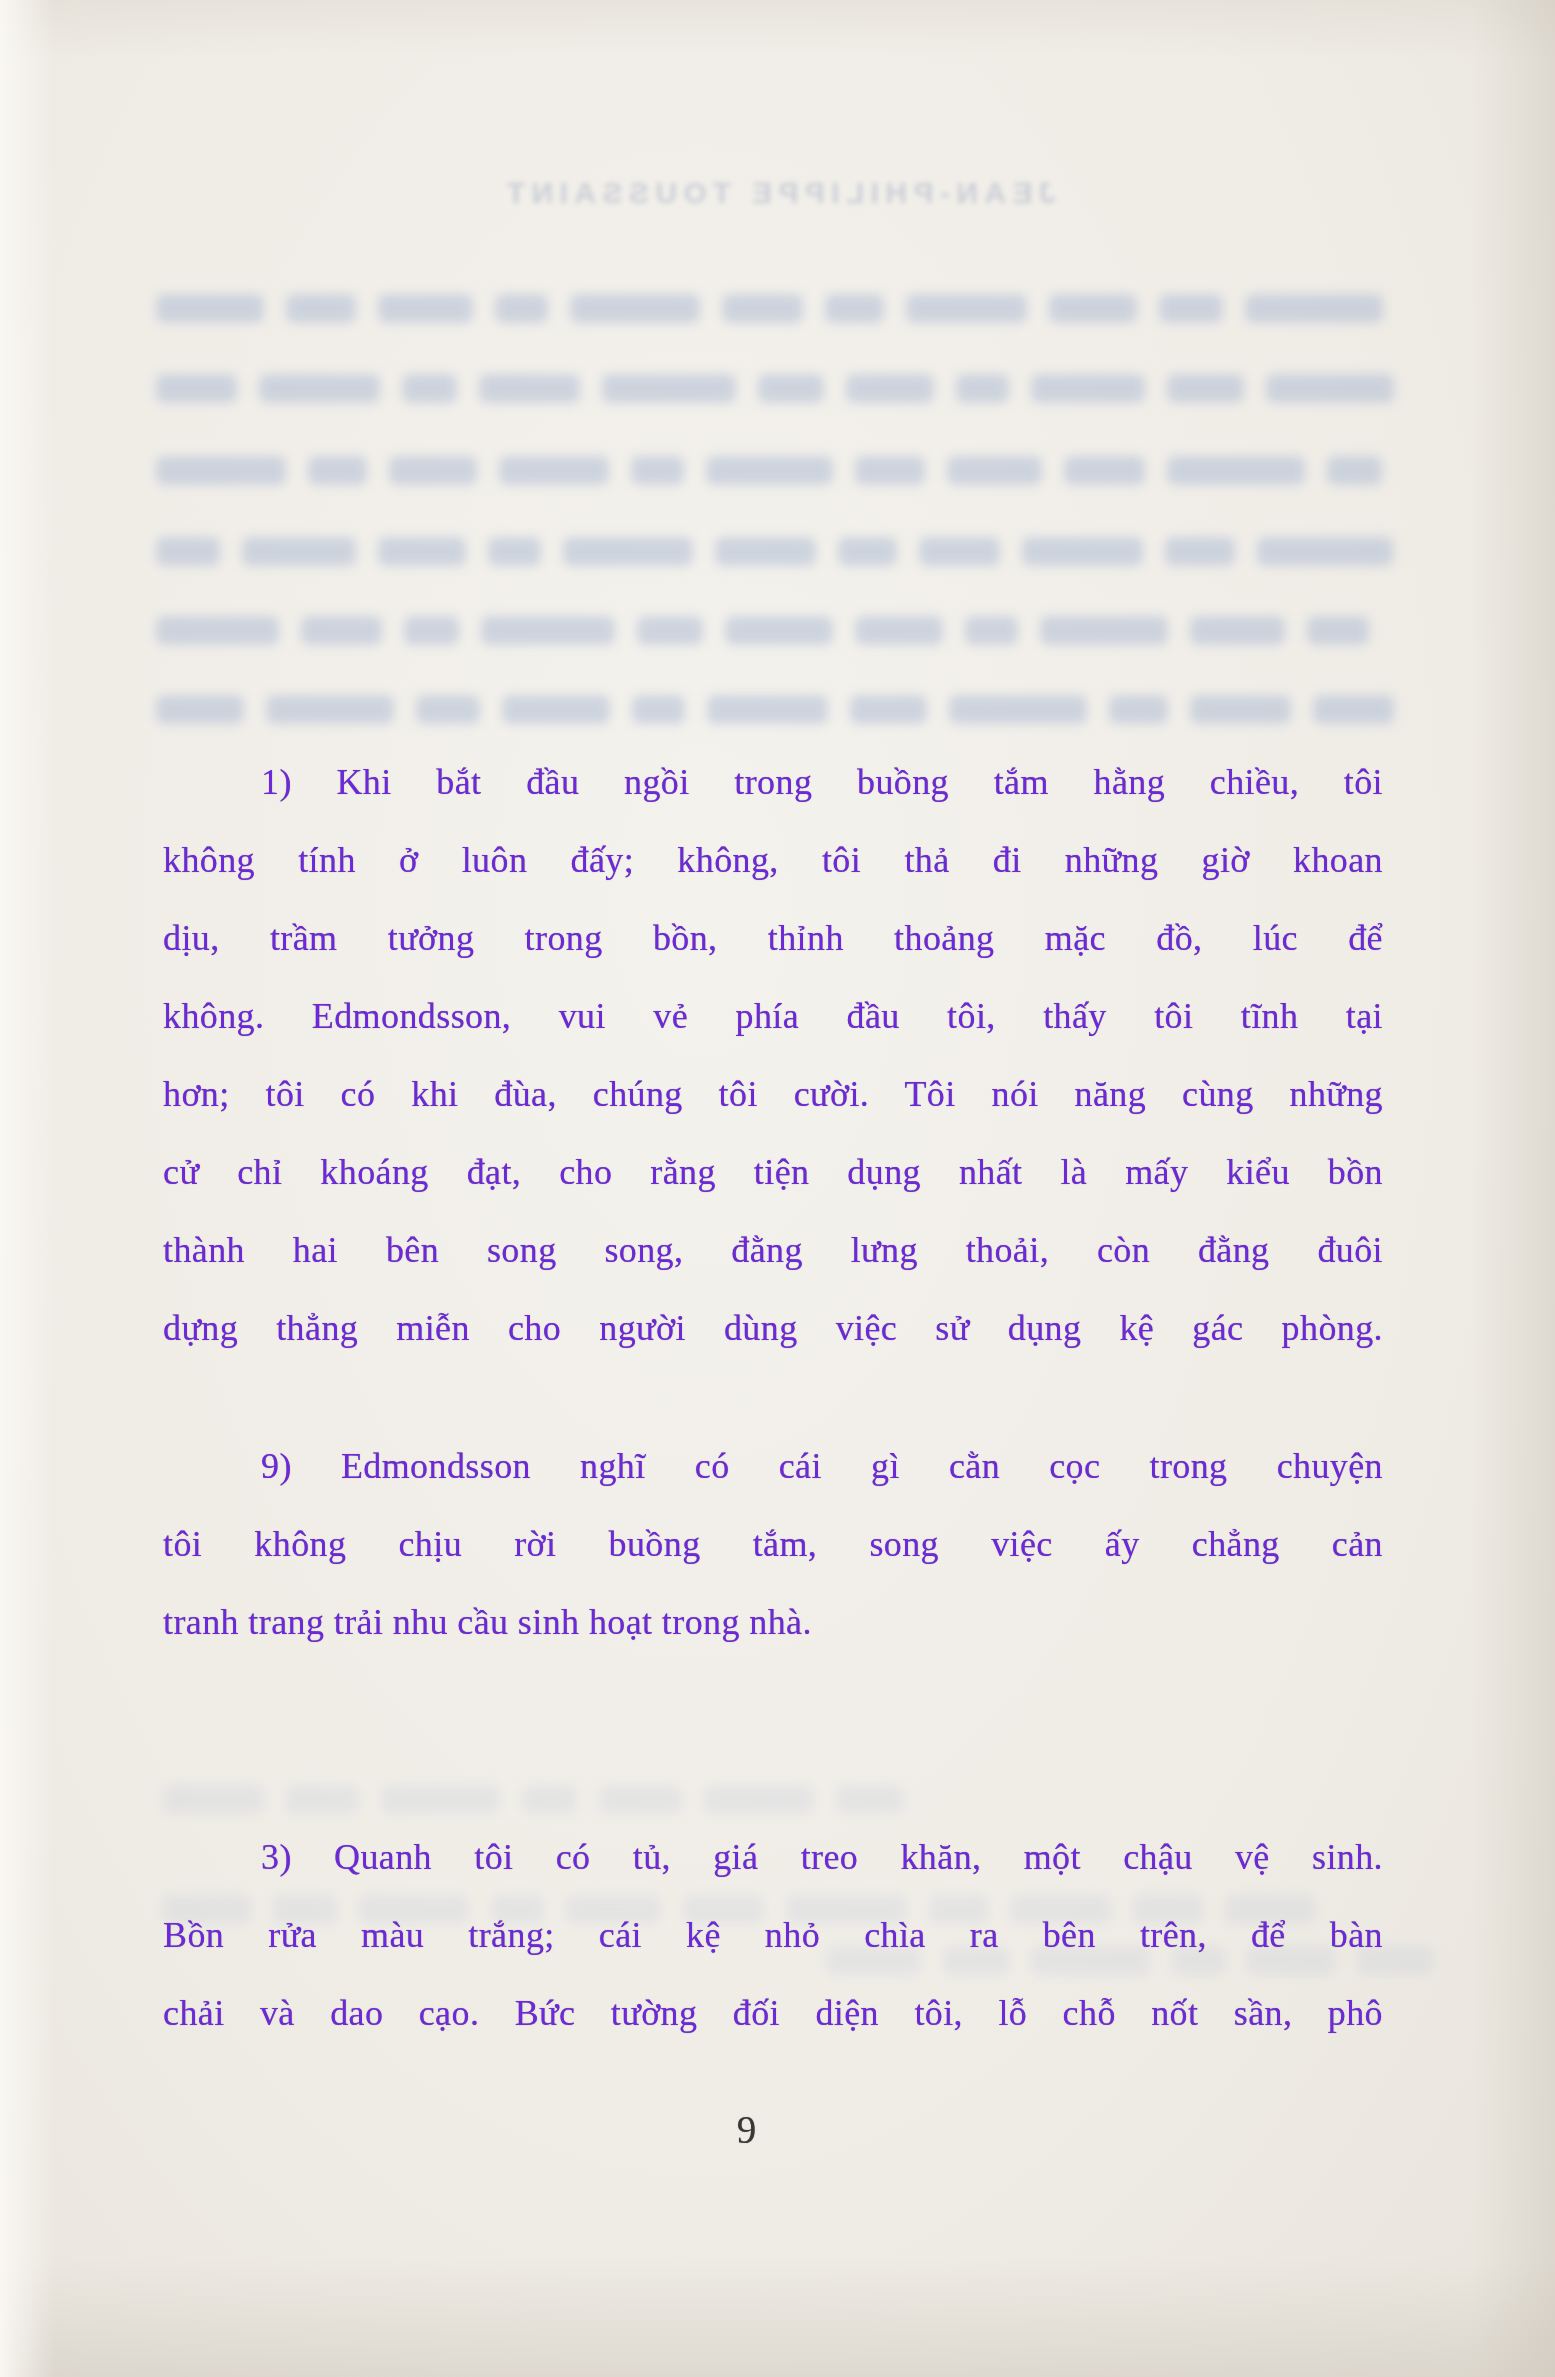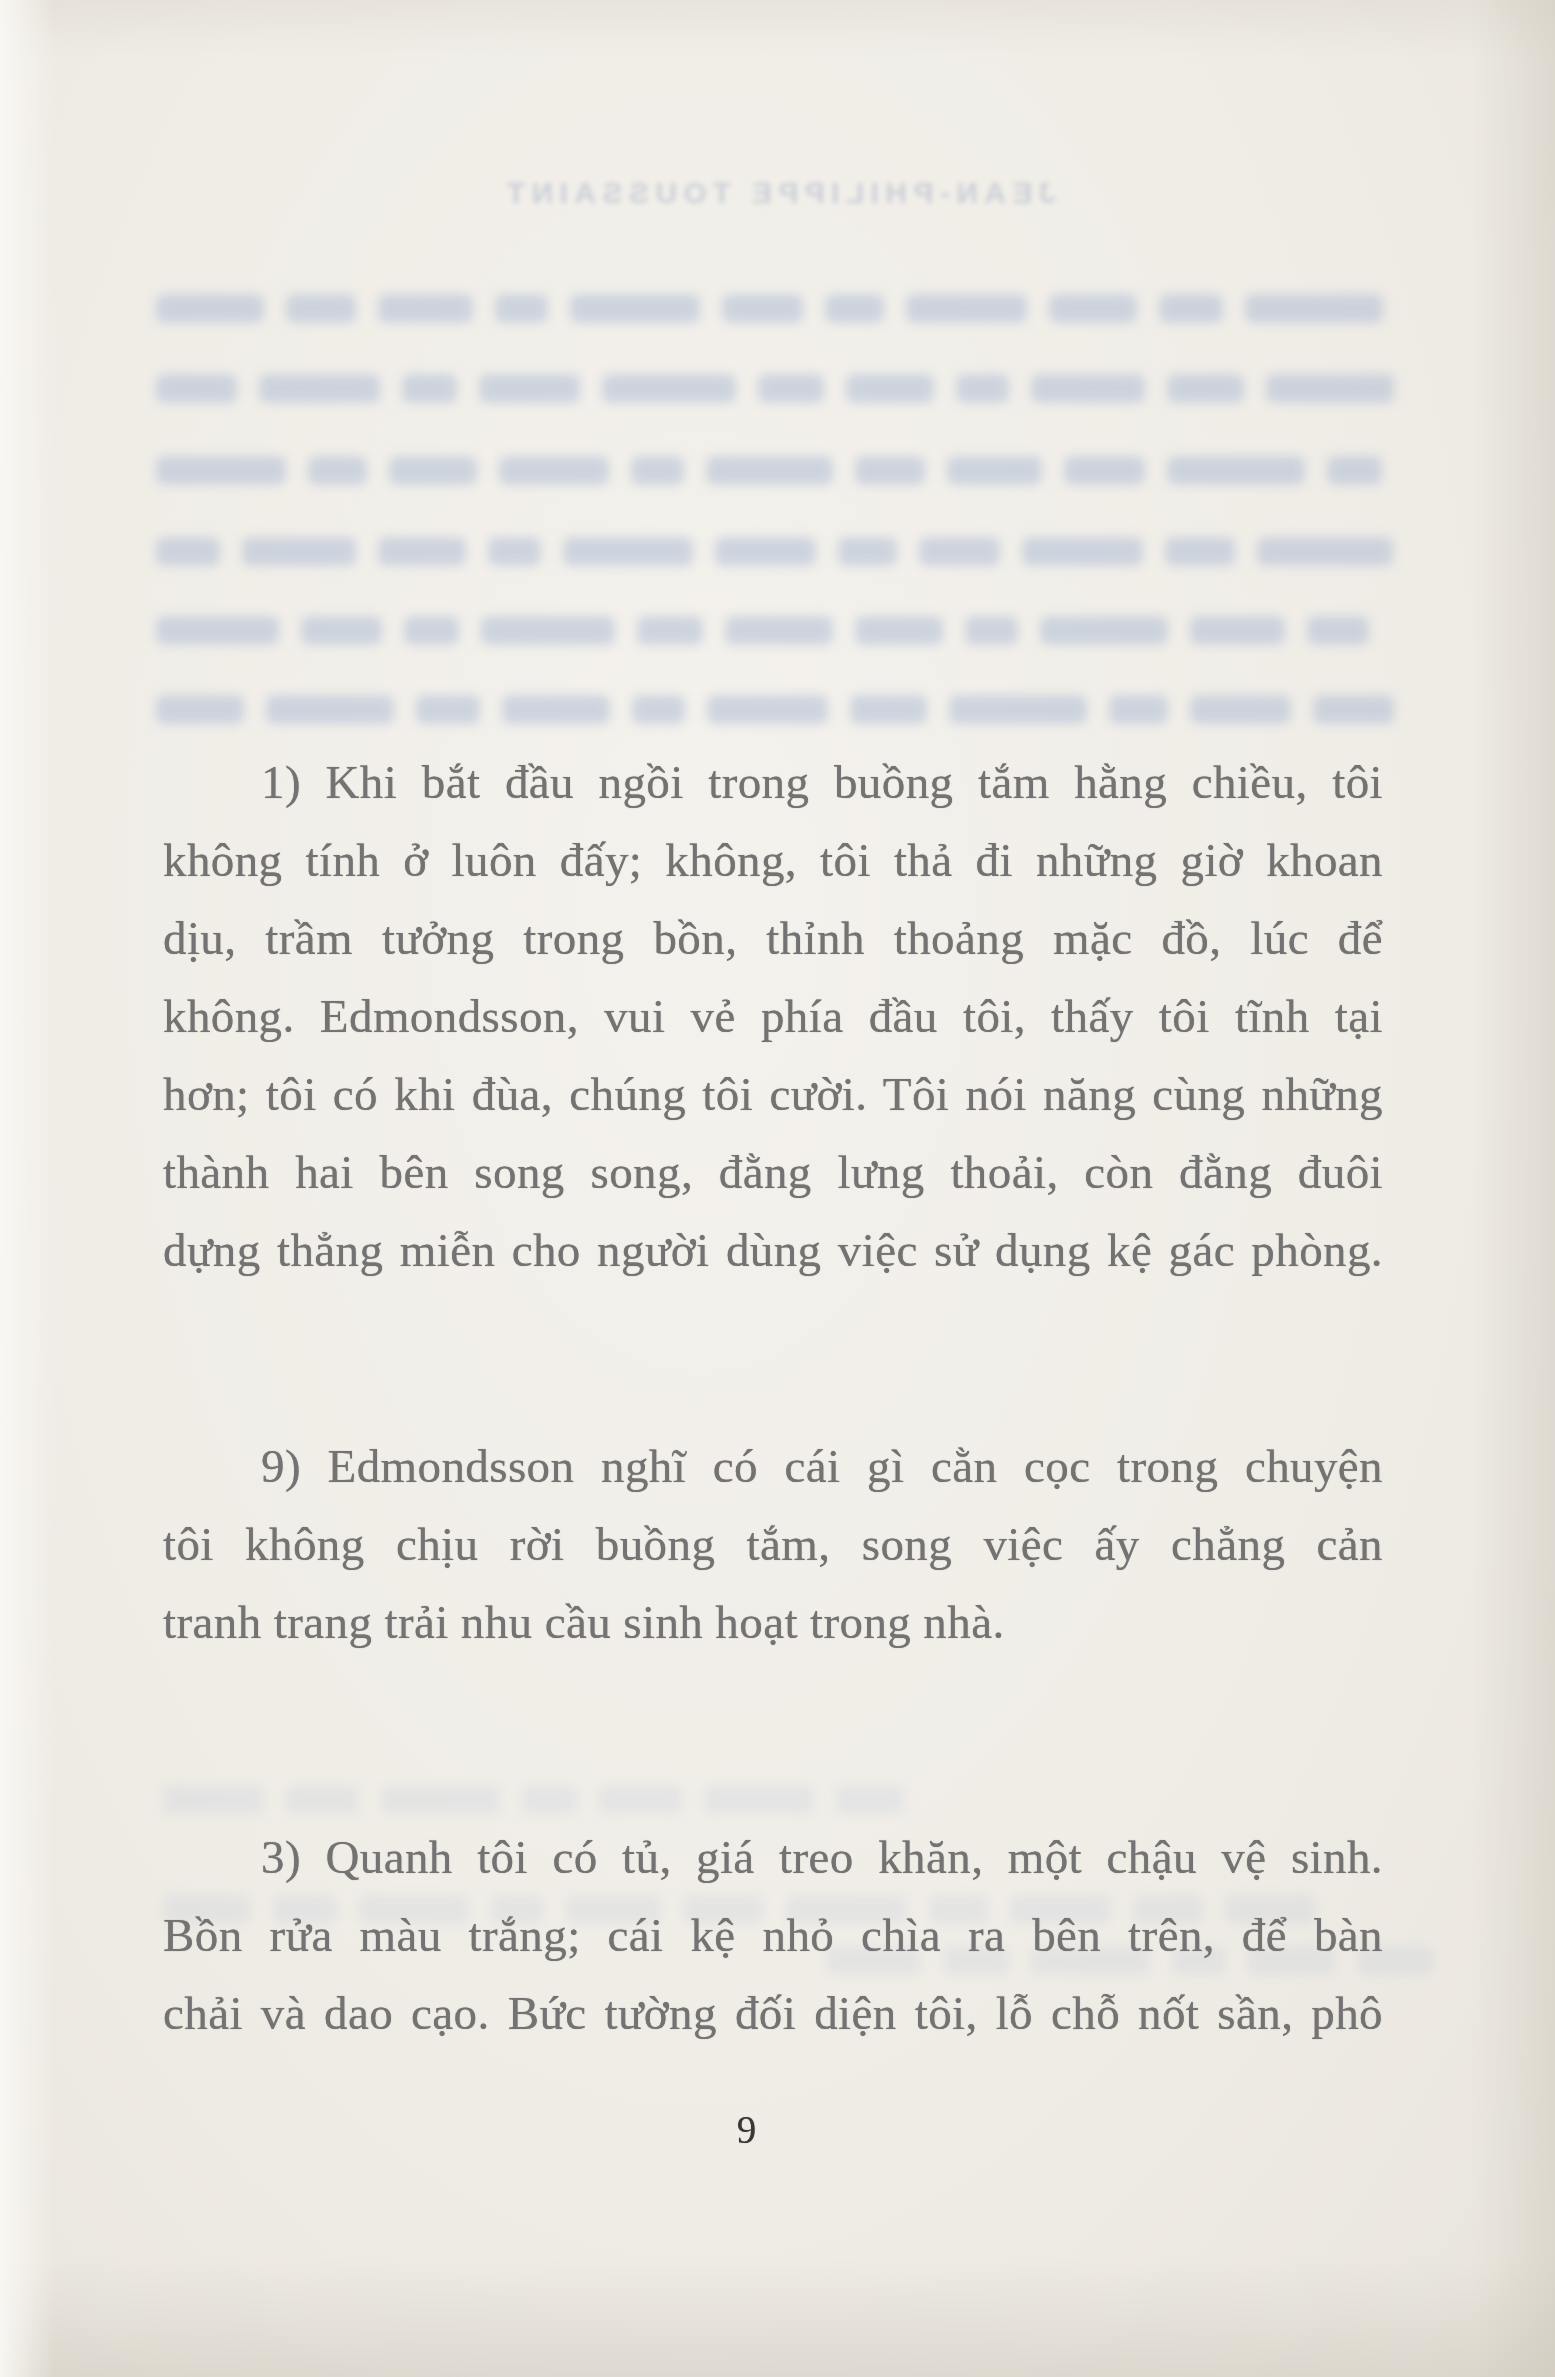"1) Khi bắt đầu ngồi" .text-line { color: #737373 -> #6d28d9; font-size: 47px -> 36px }
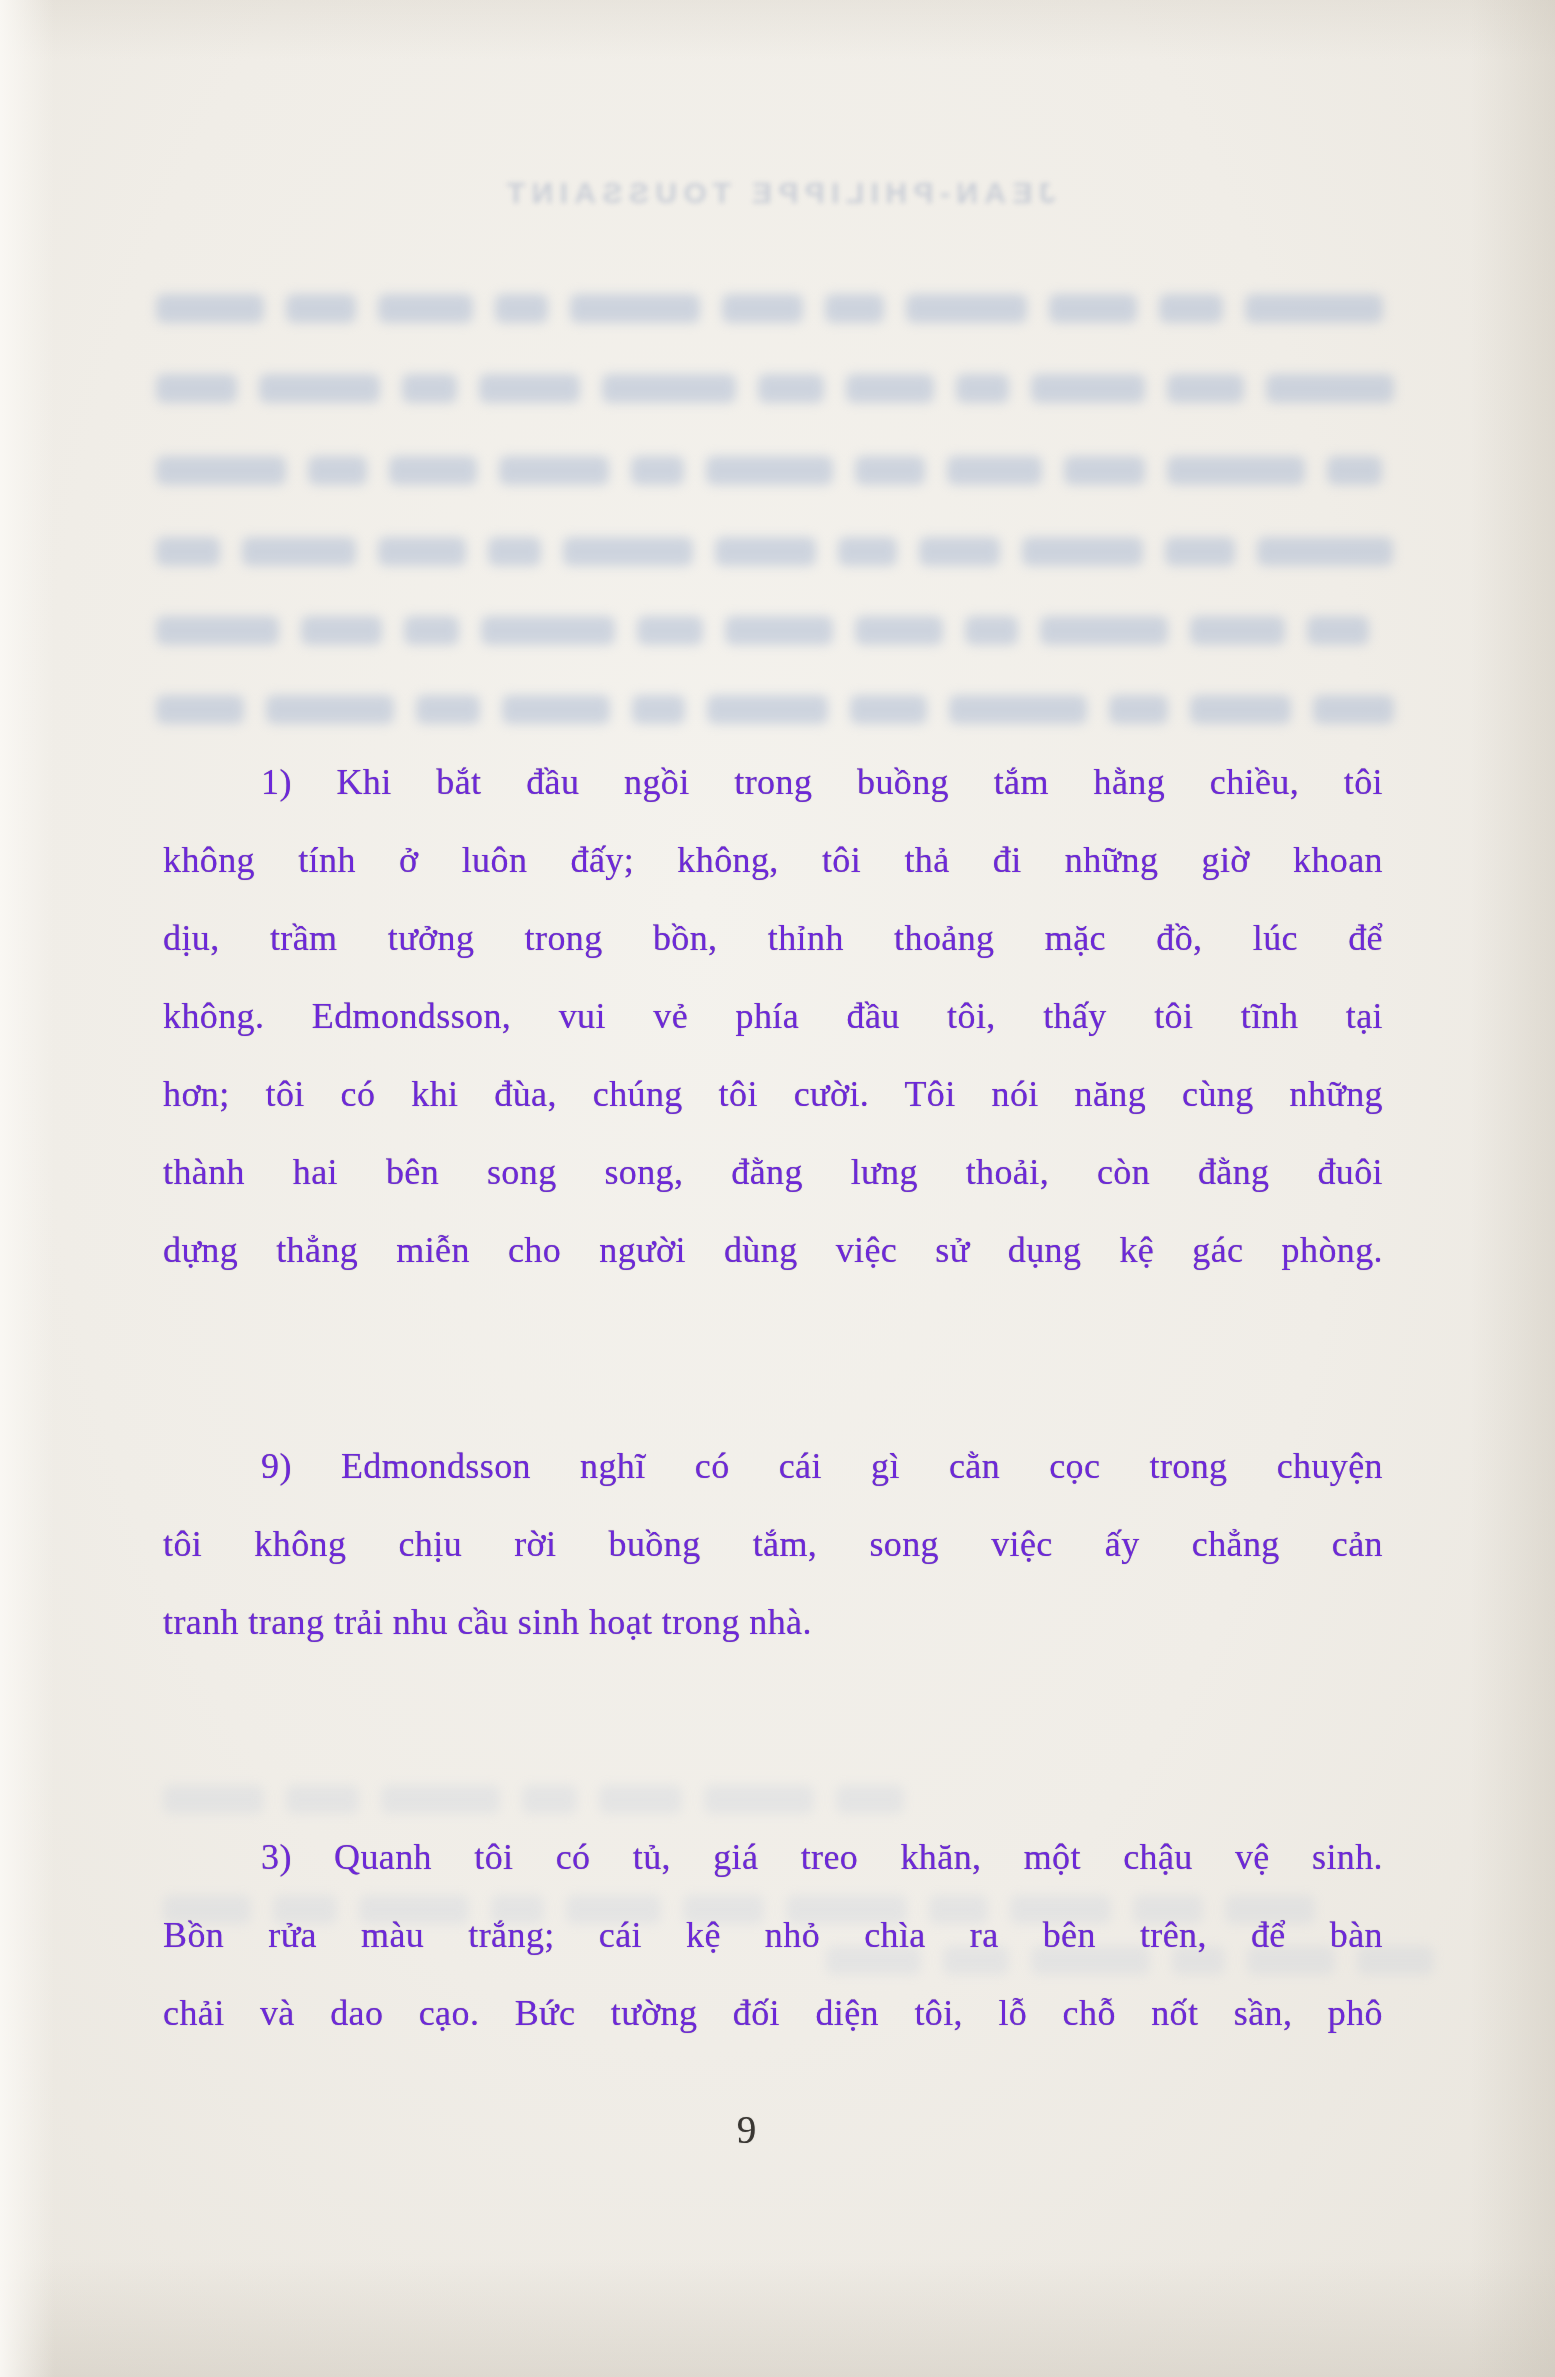"cử chỉ khoáng đạt, cho" div.text-line { html: none -> <div>cử chỉ khoáng đạt, cho rằng tiện dụng nhất là mấy kiểu bồn</div> }
